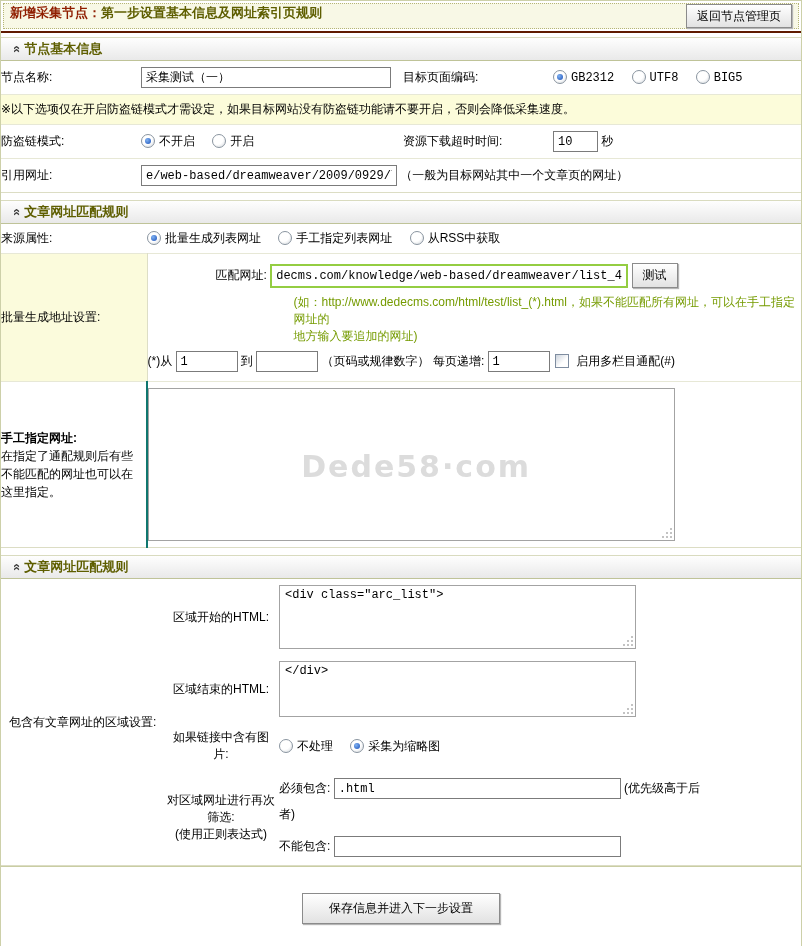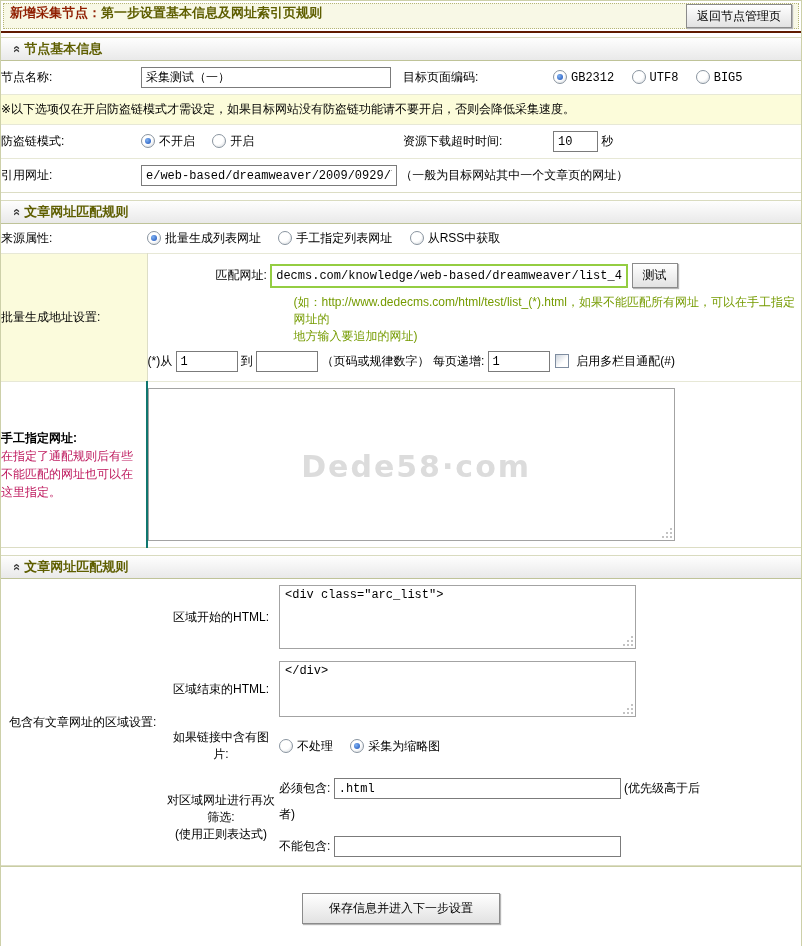"在指定了通配规则后有些不能匹配的网址也可以在这里指定。" .man-desc { color: #be185d -> #000000 }
